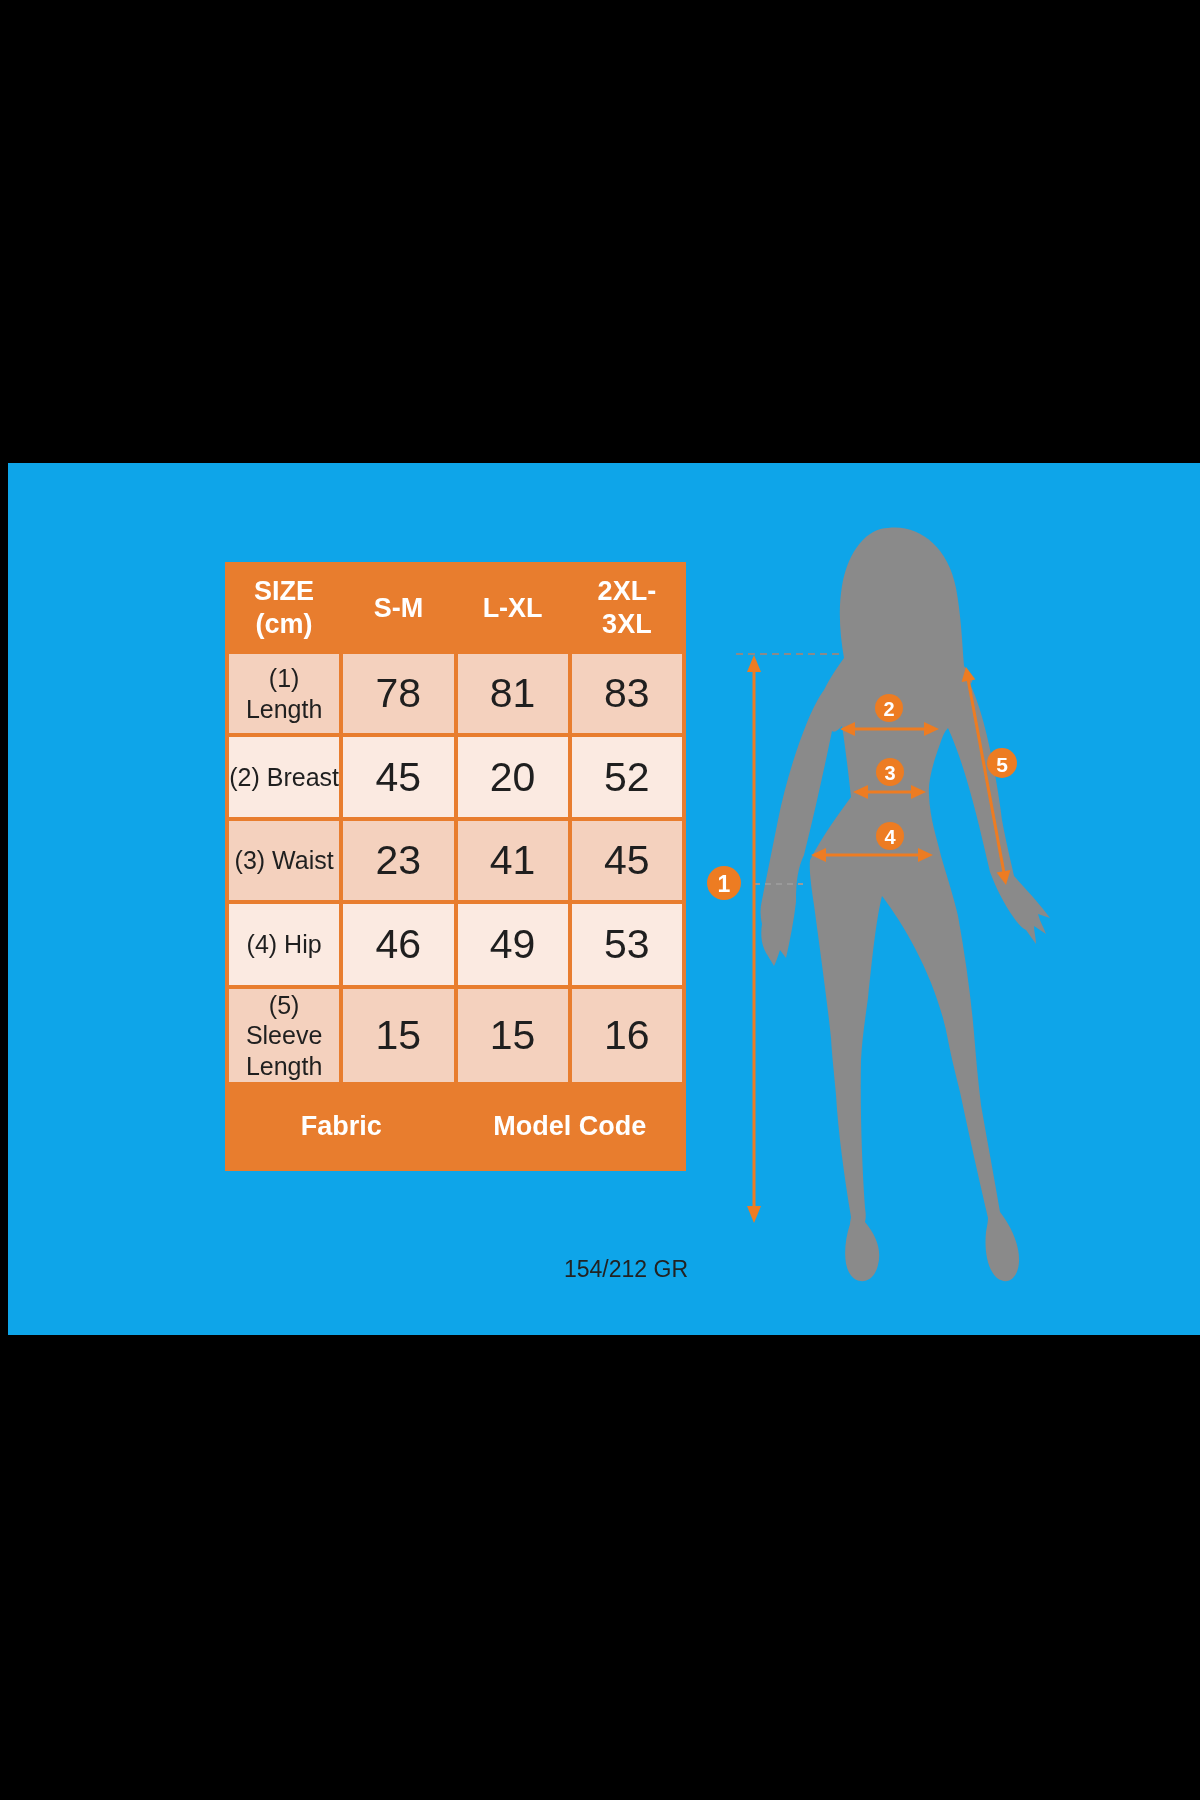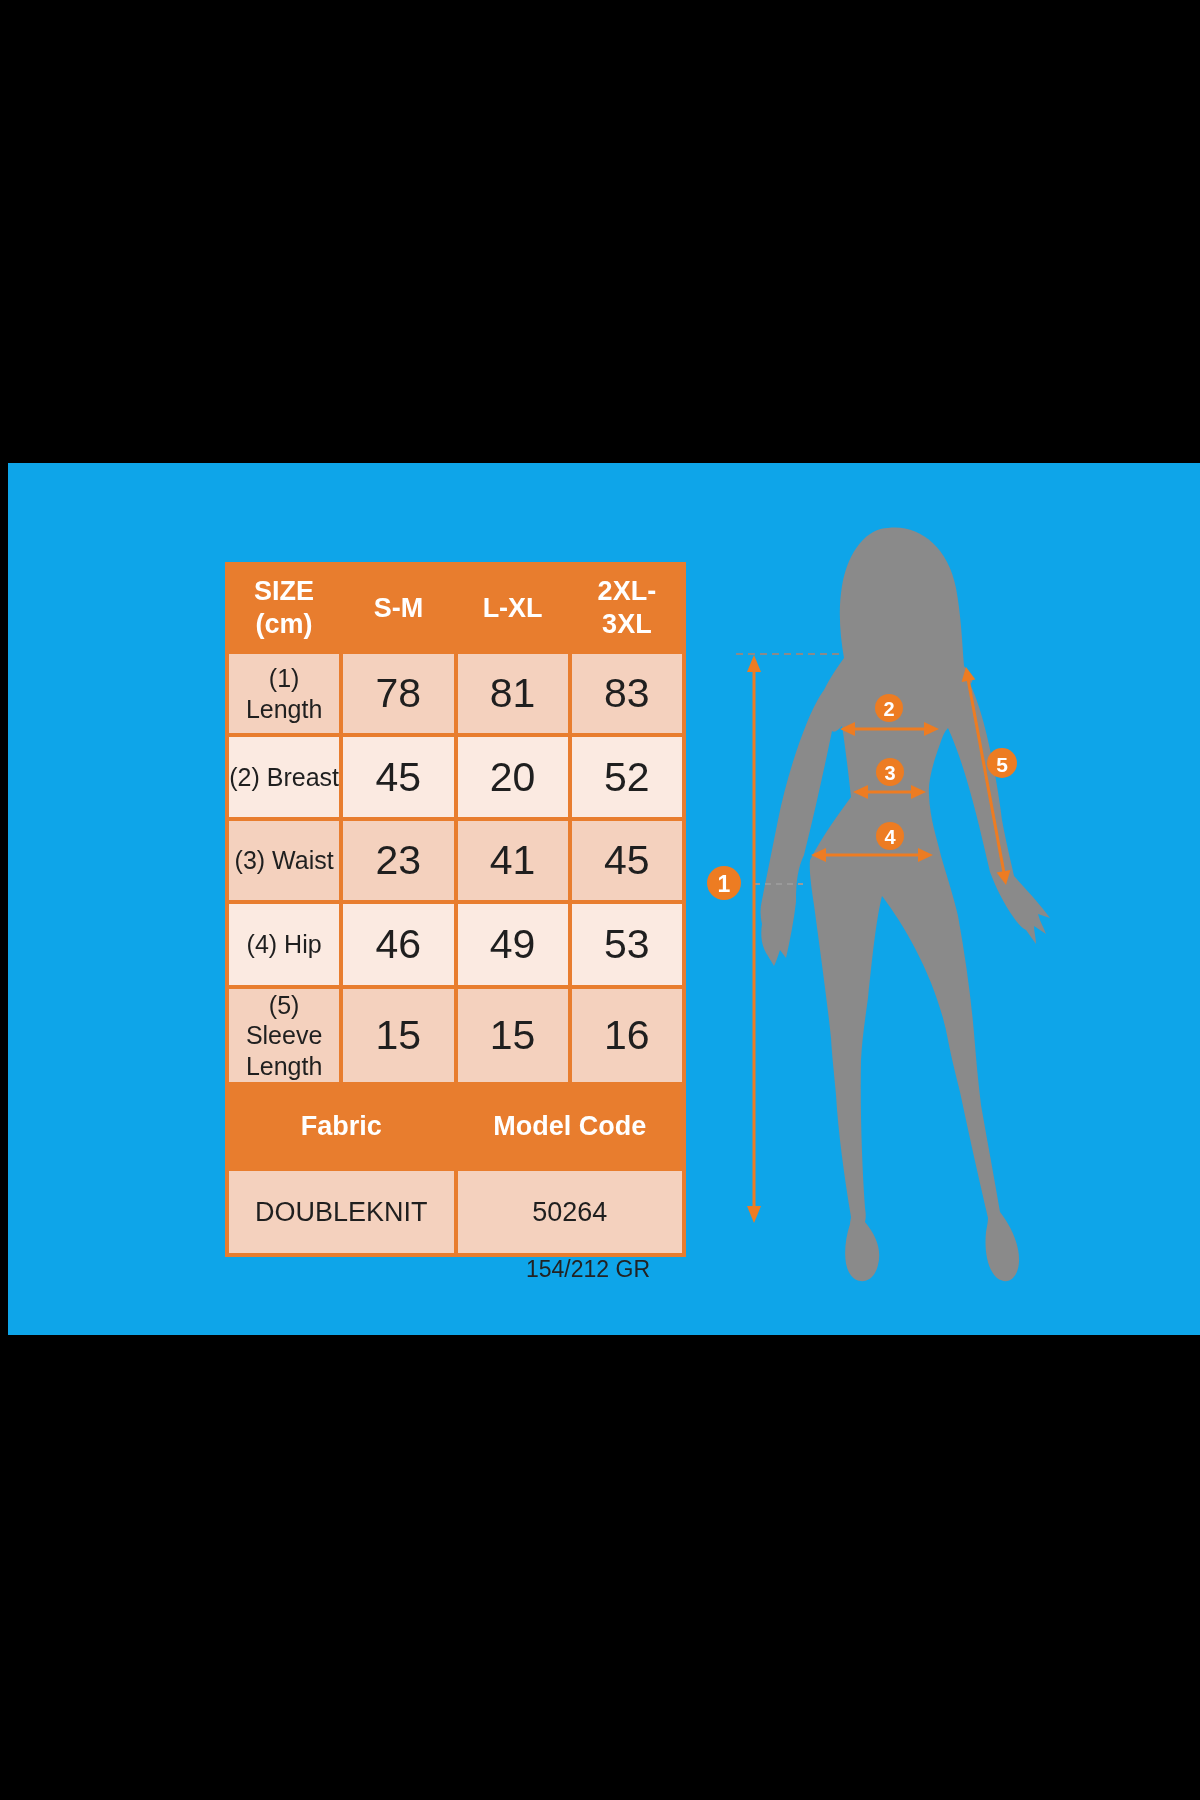"DOUBLEKNIT" tr.row-info-val { html: <tr> <td>DOUBLEKNIT</td> <td>50264</td> </tr> -> none }
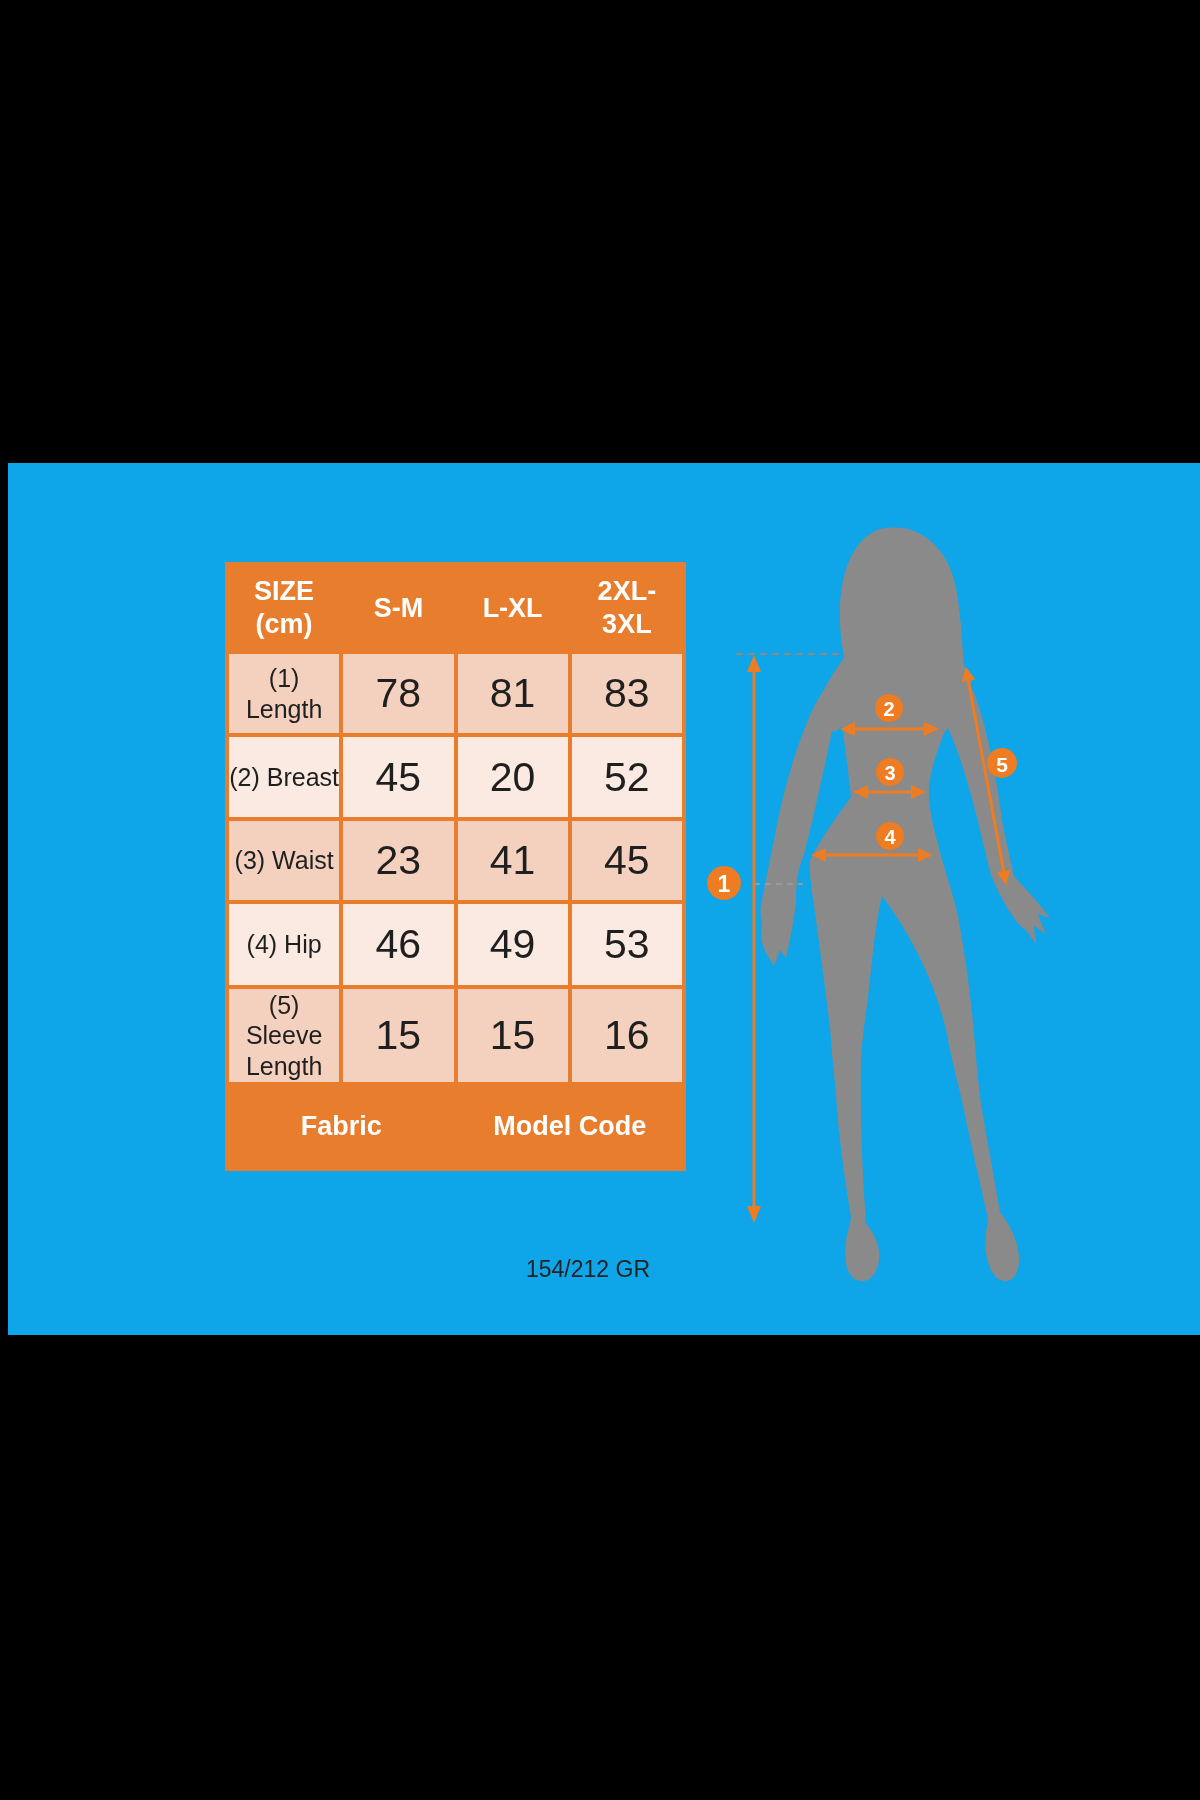"154/212 GR" .weight-note { text-align: left -> center }
